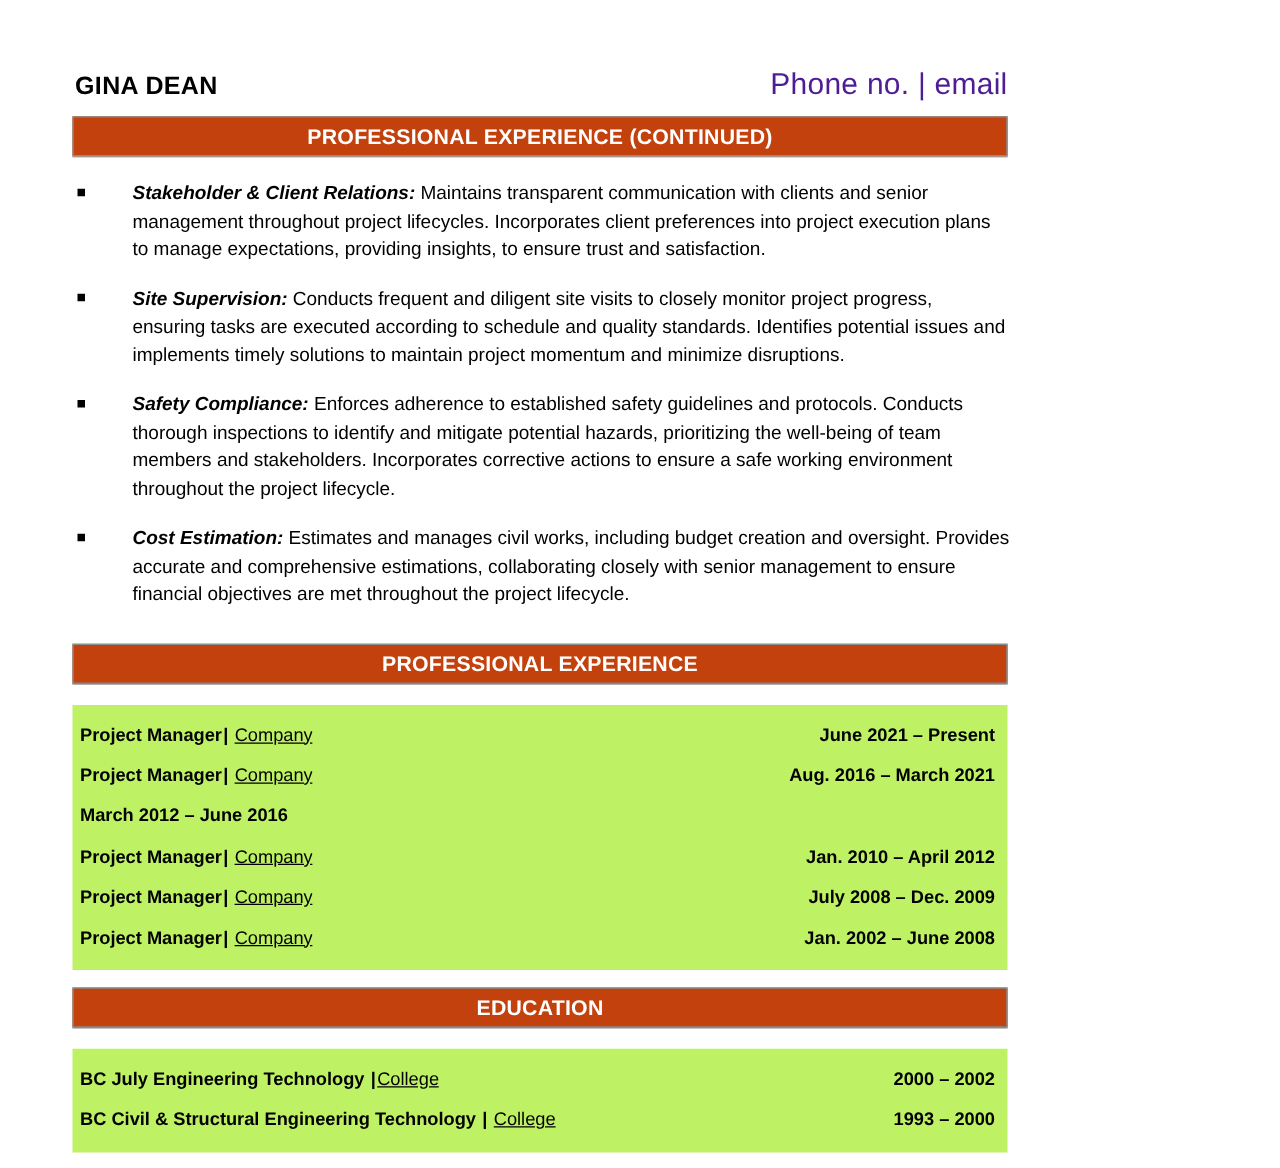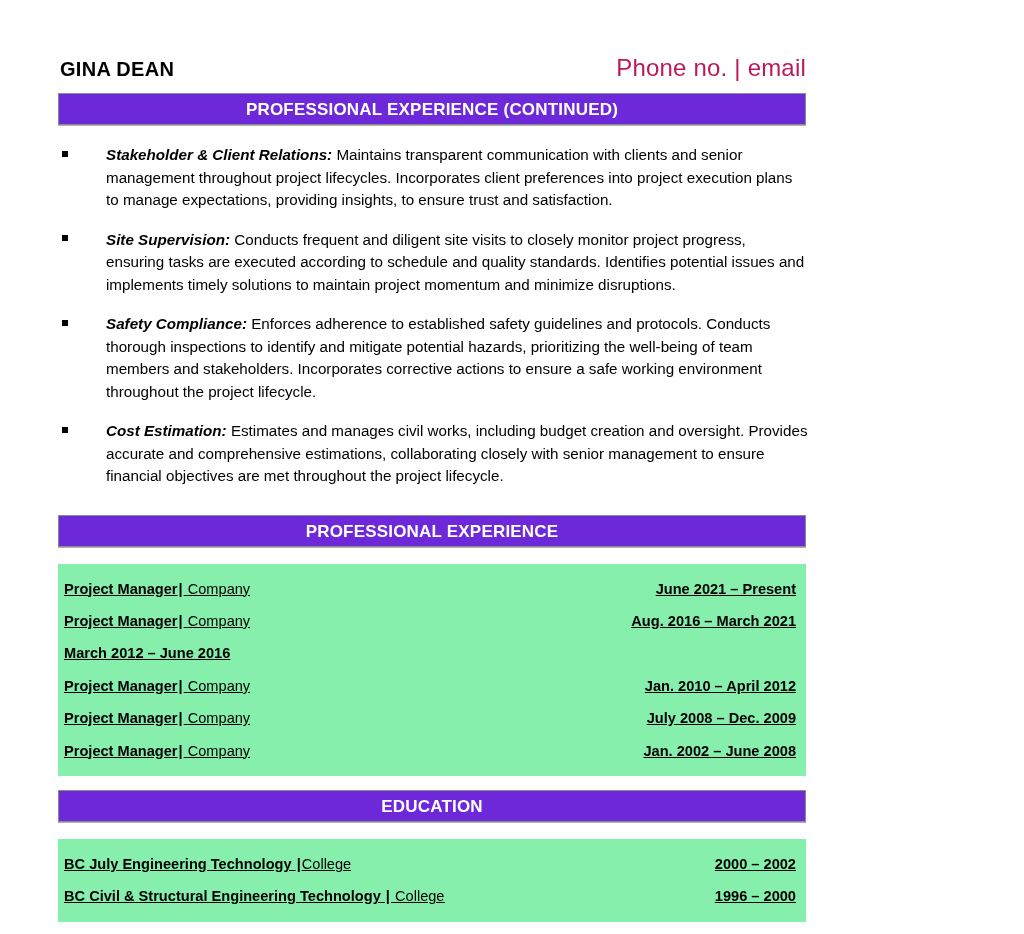"Phone no. | email" .contact-line { color: #be185d -> #4c1d95 }
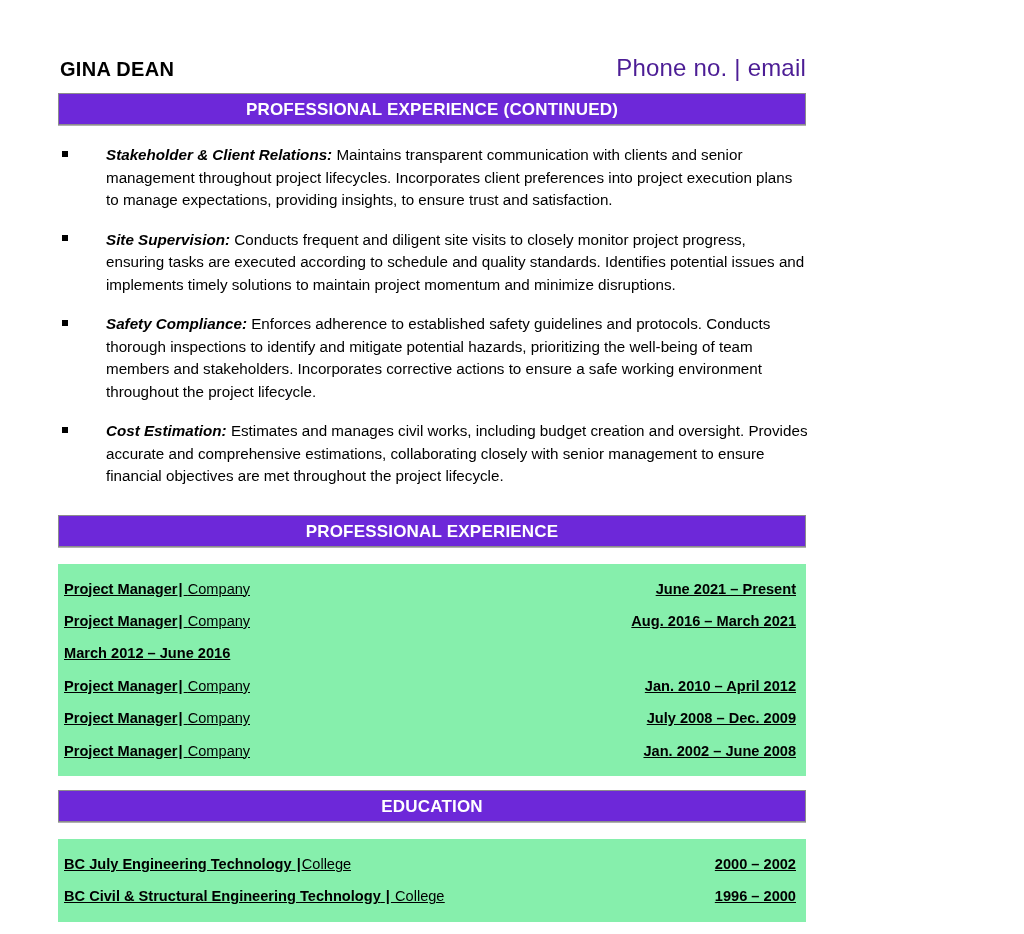"PROFESSIONAL EXPERIENCE (CONTINUED)" .section-banner { background: #6d28d9 -> #c2410c }
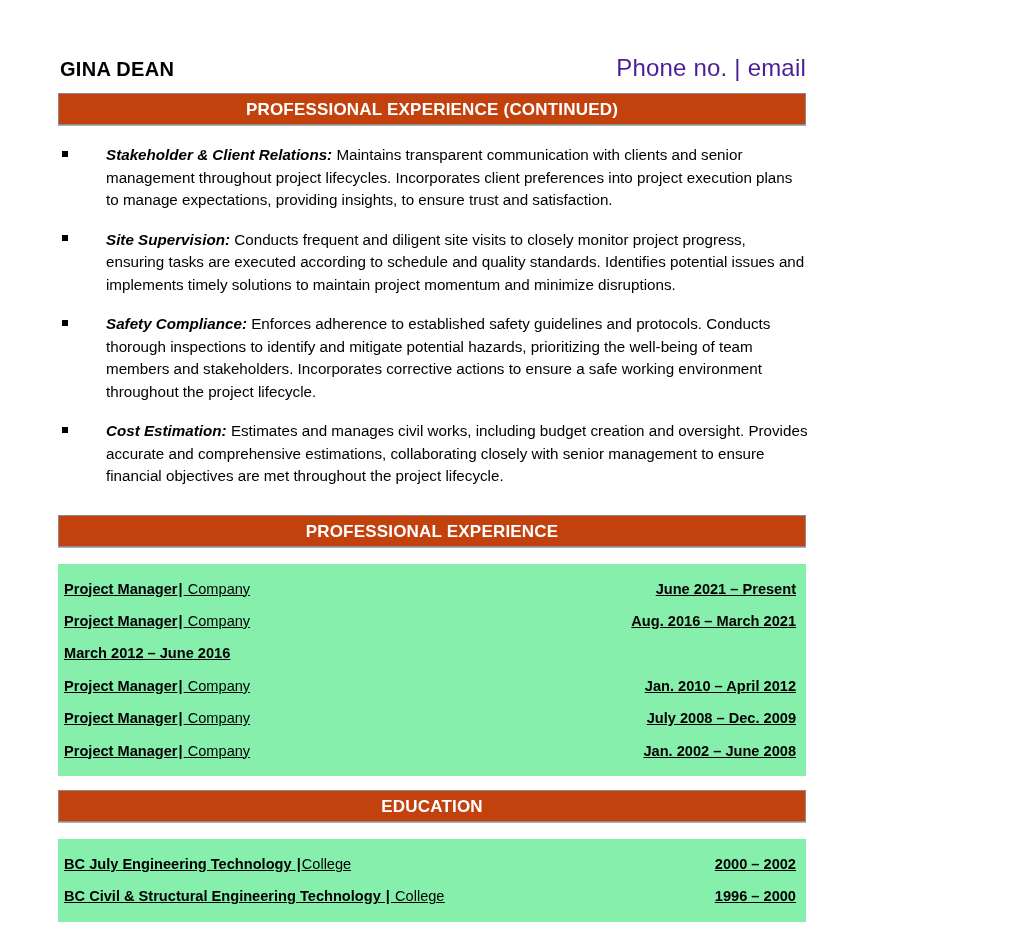"Project Manager| Company" .entry-block { background: #86efac -> #bef264; text-decoration: underline -> none }
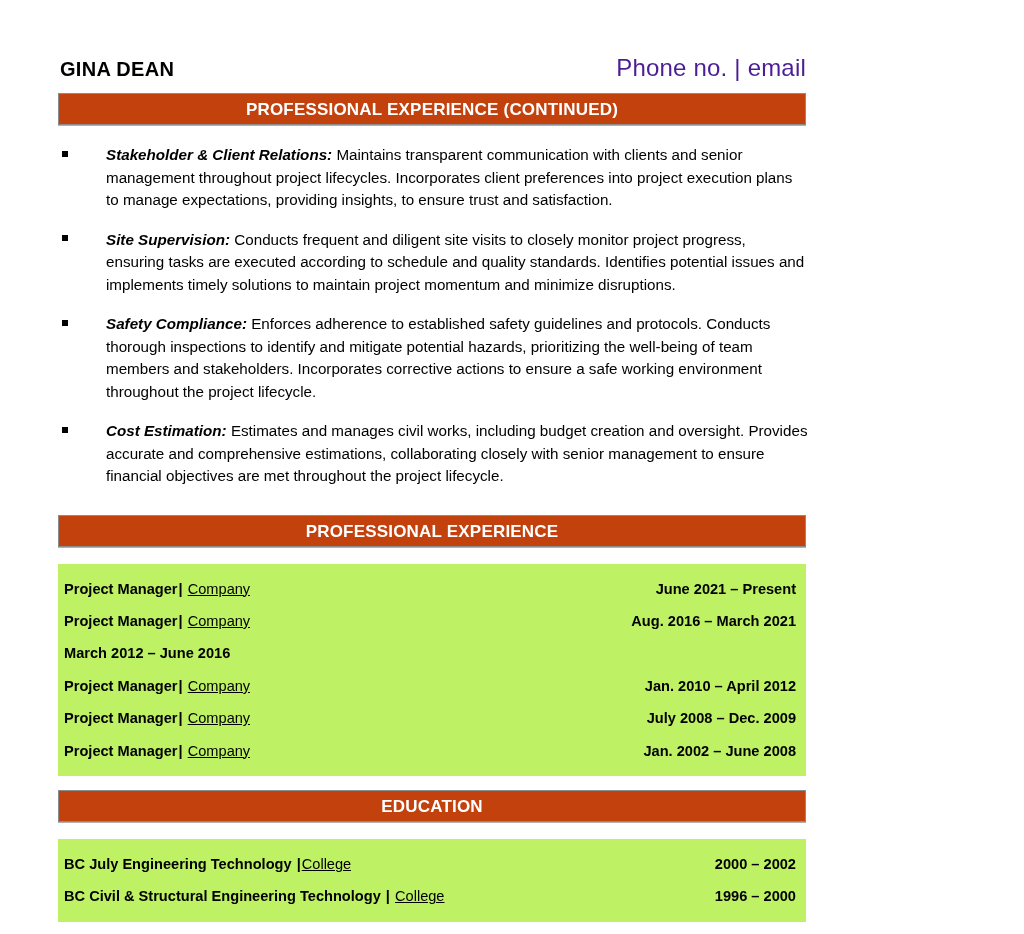"1996 – 2000" span.entry-right { text: 1996 -> 1993 }
